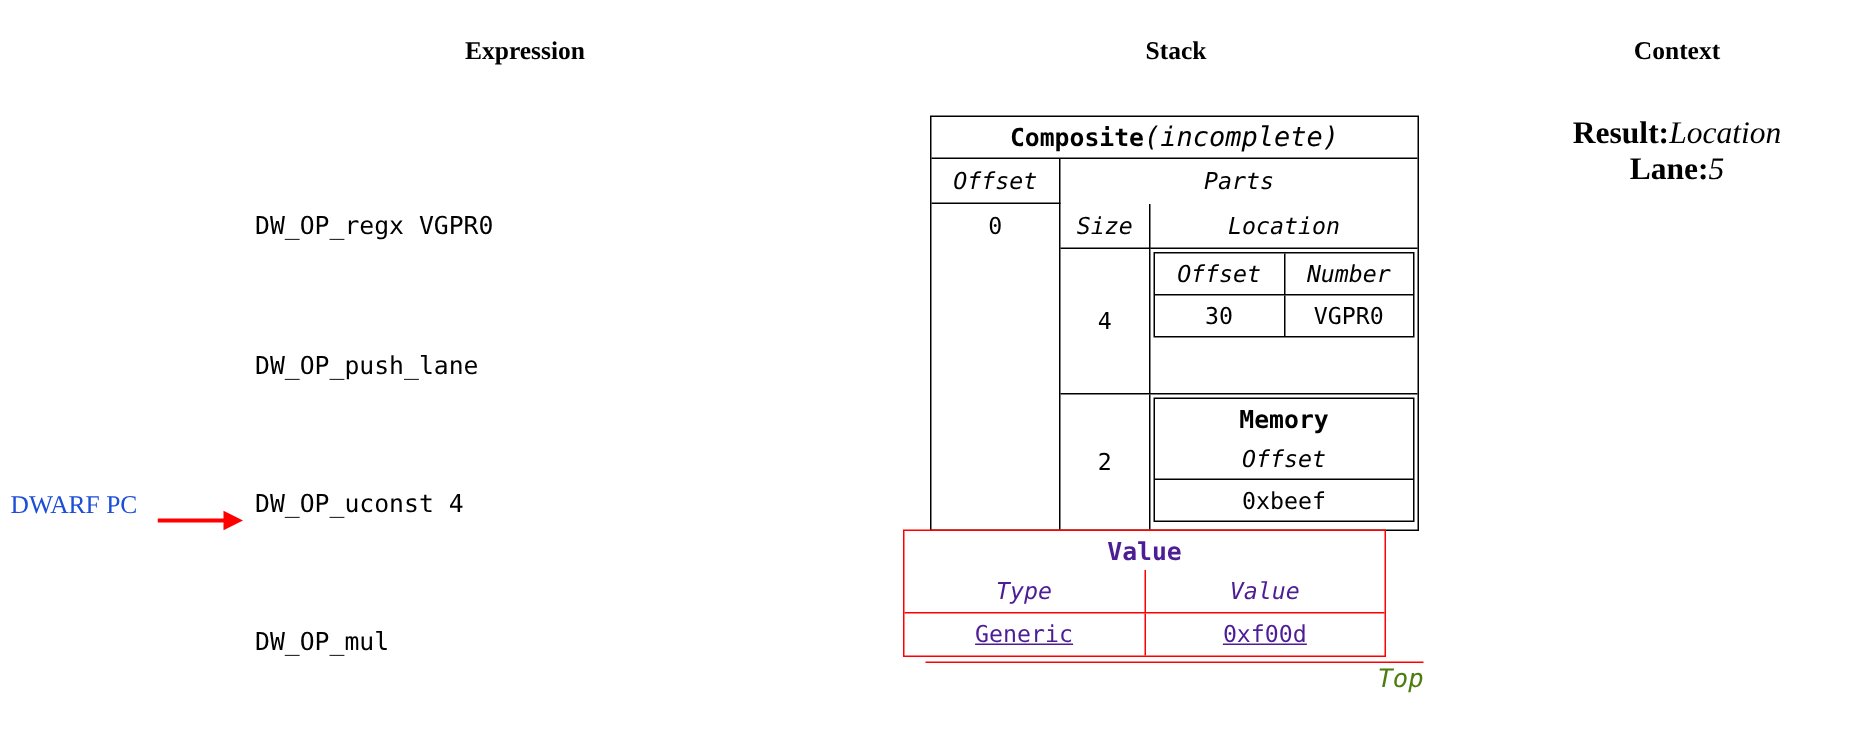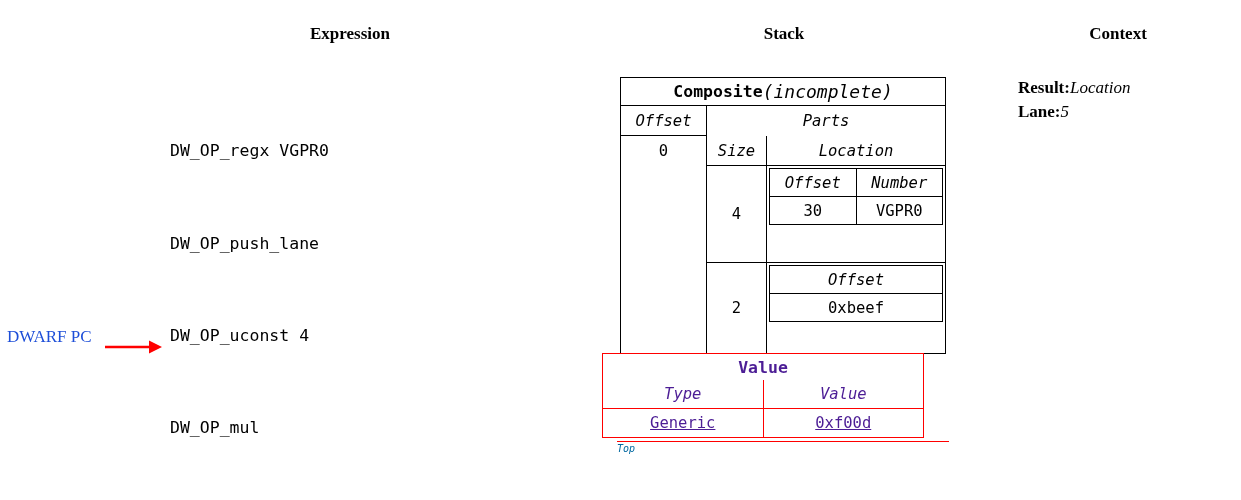"Result:Location" #context-body { font-size: 17px -> 21px; text-align: none -> center }
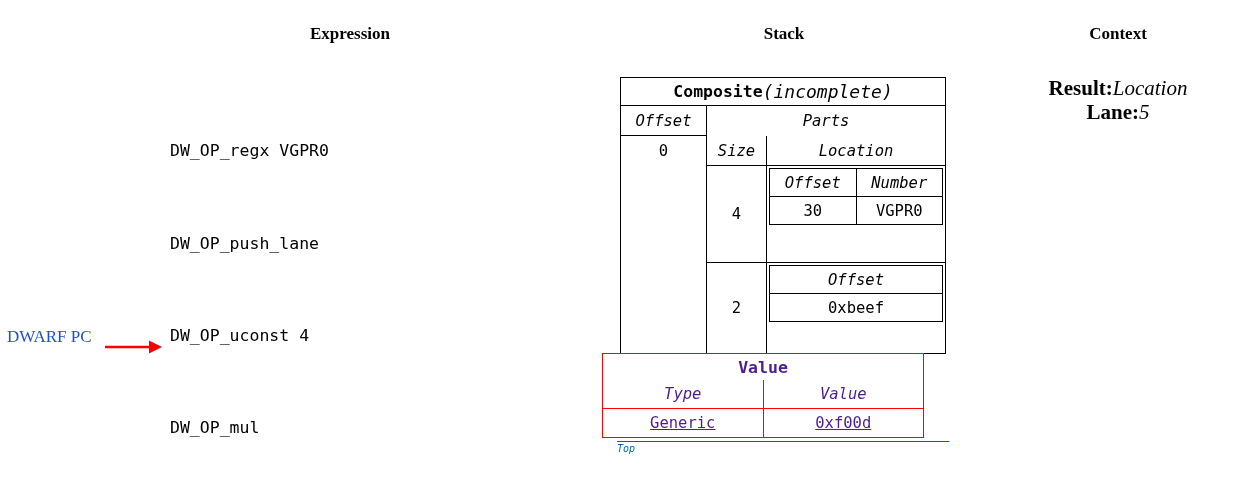"Memory" div.inner-title { html: none -> <div>Memory</div> }
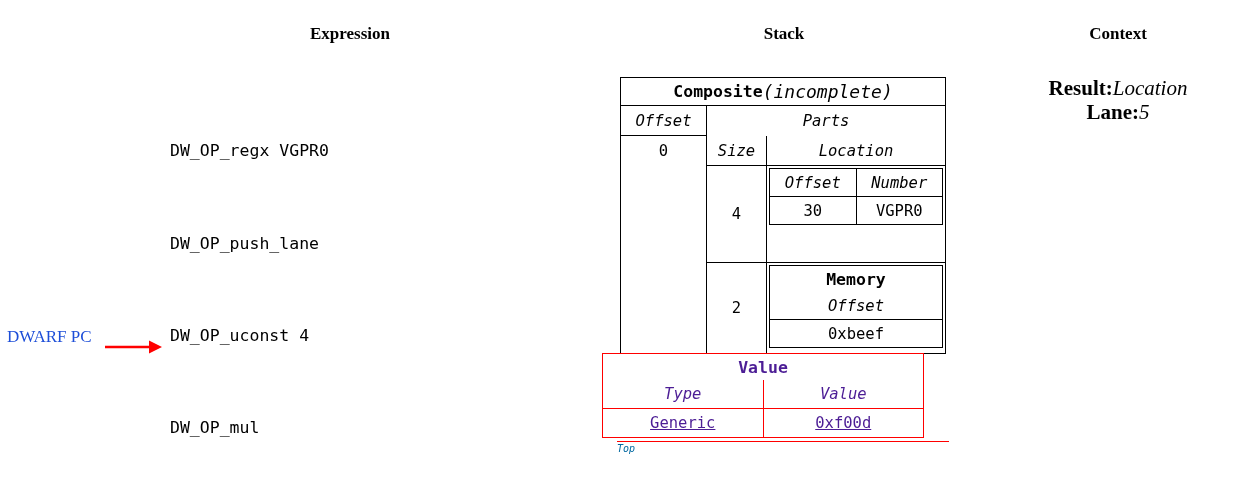"Top" #top-label { color: #0369a1 -> #4d7c0f; font-size: 10px -> 17px; text-align: left -> right }
